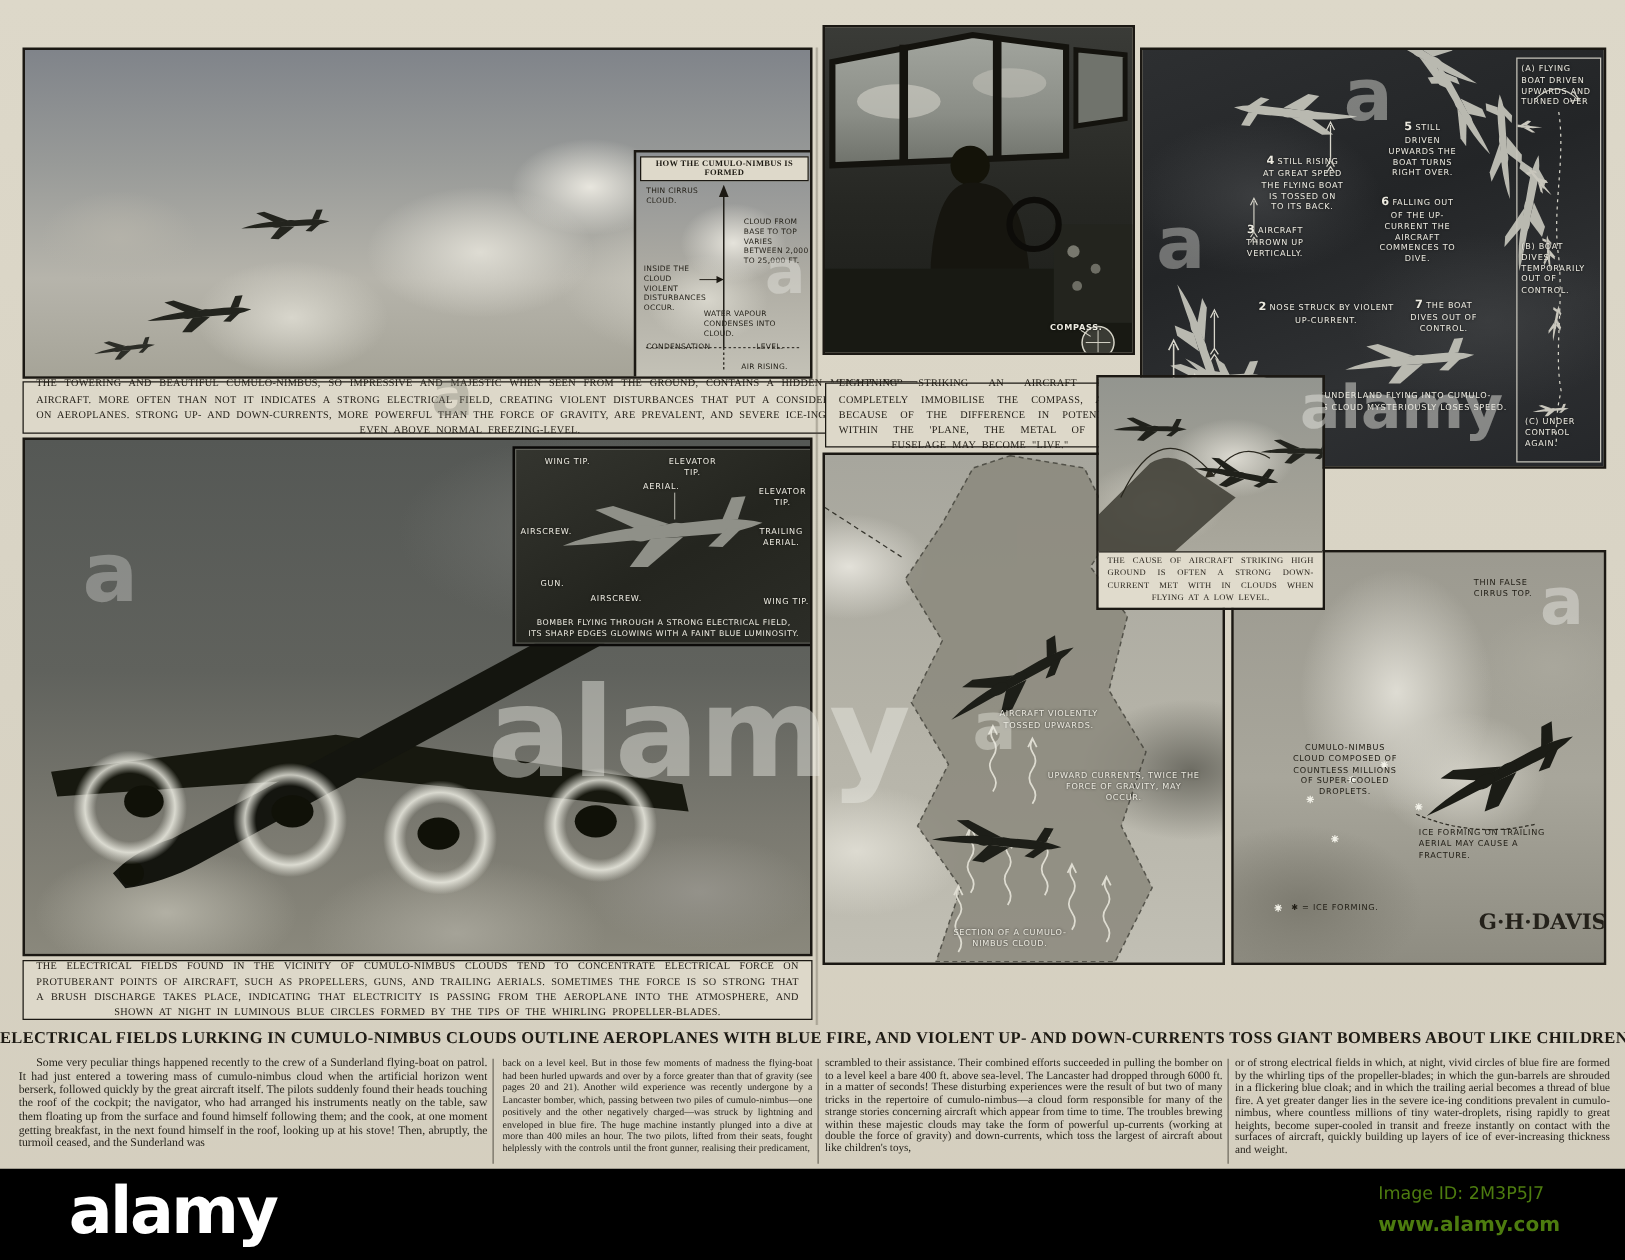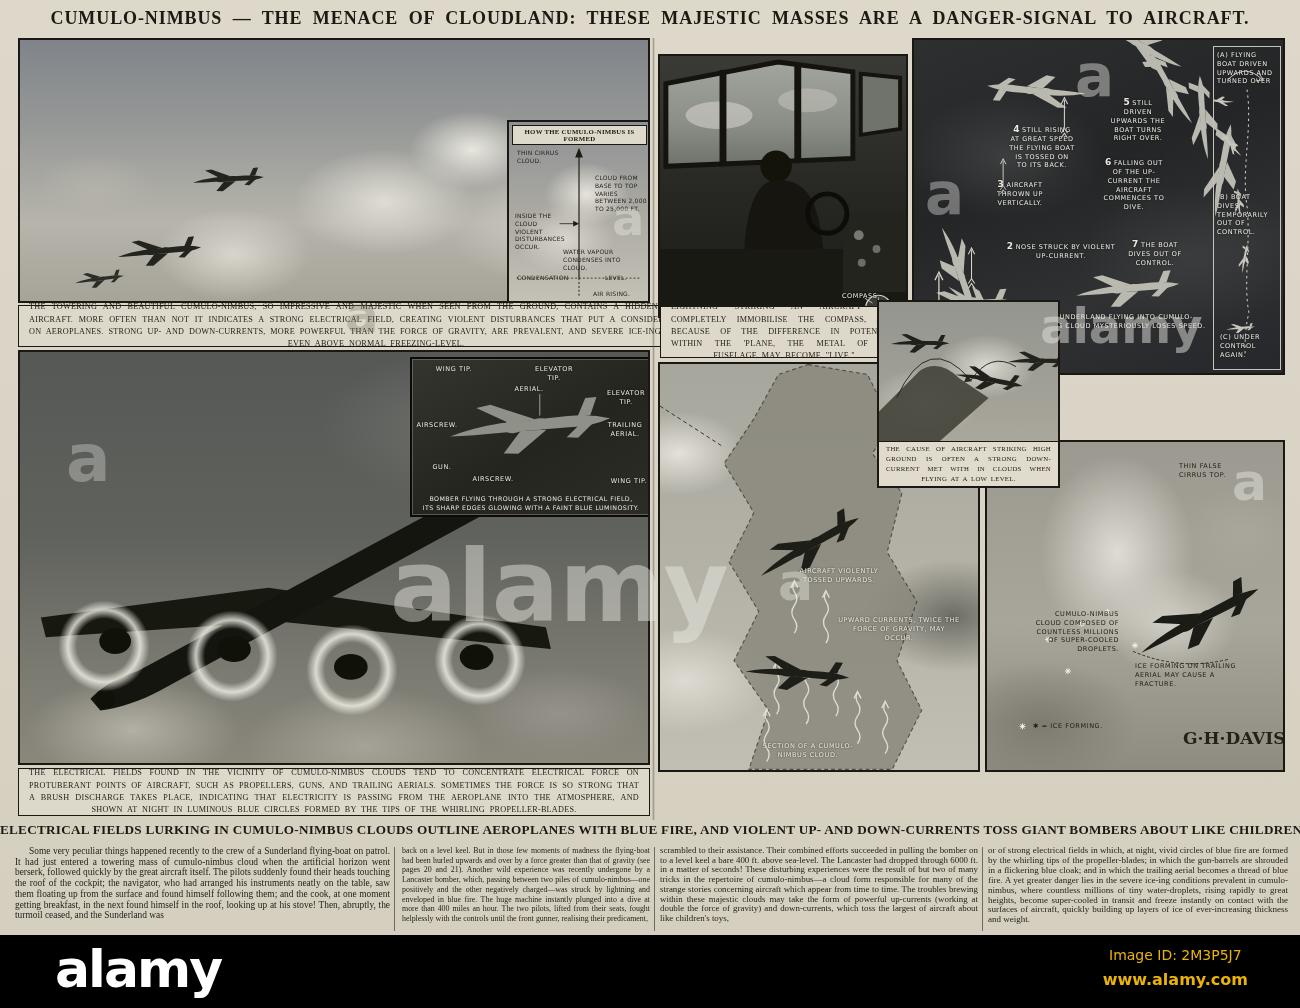"CUMULO-NIMBUS — THE MENACE OF" div.headline { html: <div>CUMULO-NIMBUS — THE MENACE OF CLOUDLAND: THESE MAJESTIC MASSES ARE A DANGER-SIGNAL TO AIRCRAFT.</div> -> none }
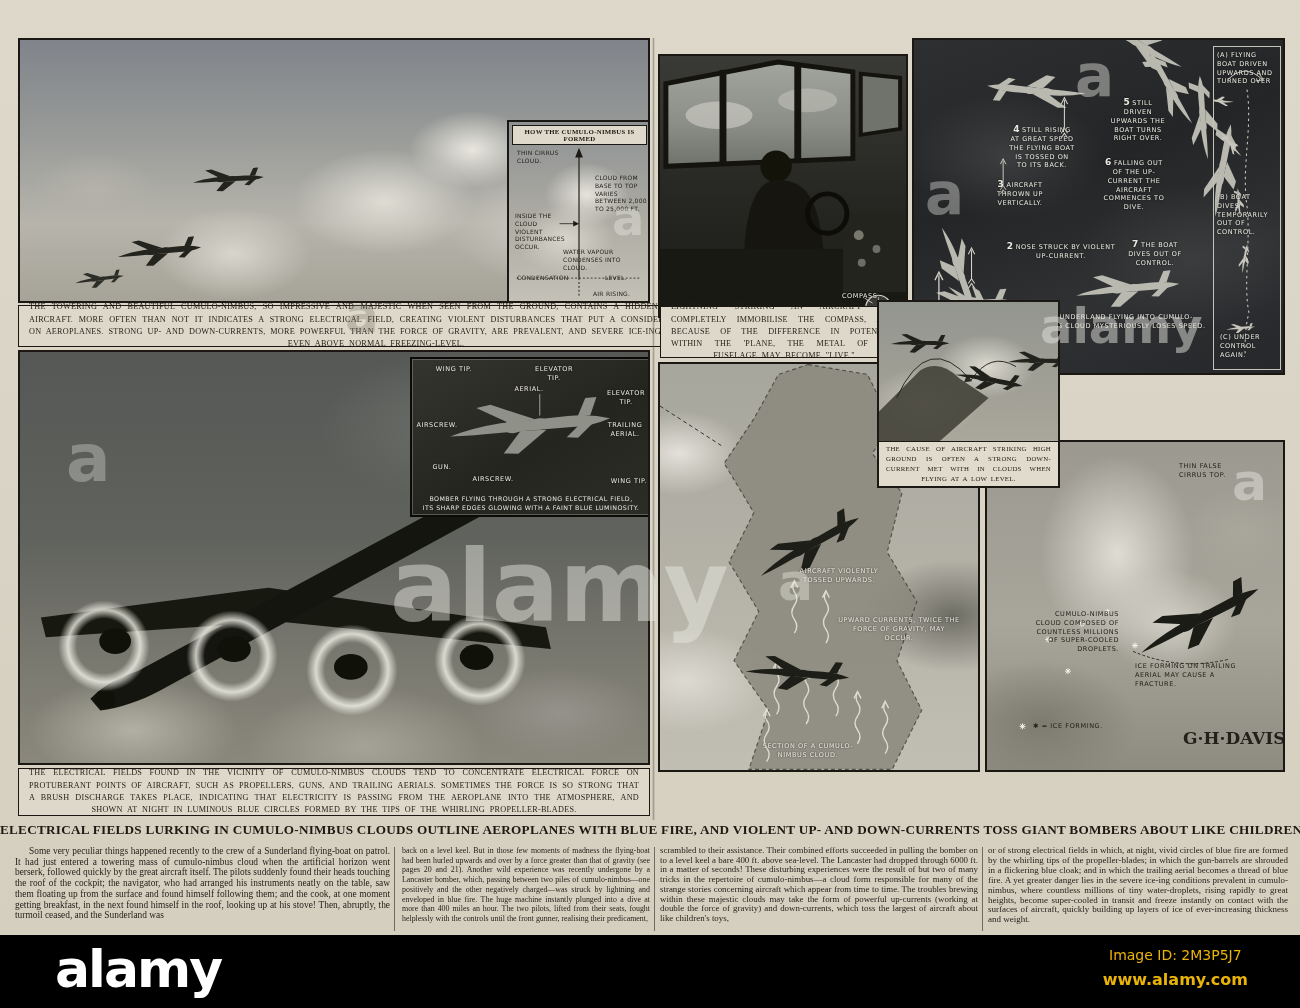"COMPASS." section.panel { font-weight: none -> bold; top: 54px -> 20px }
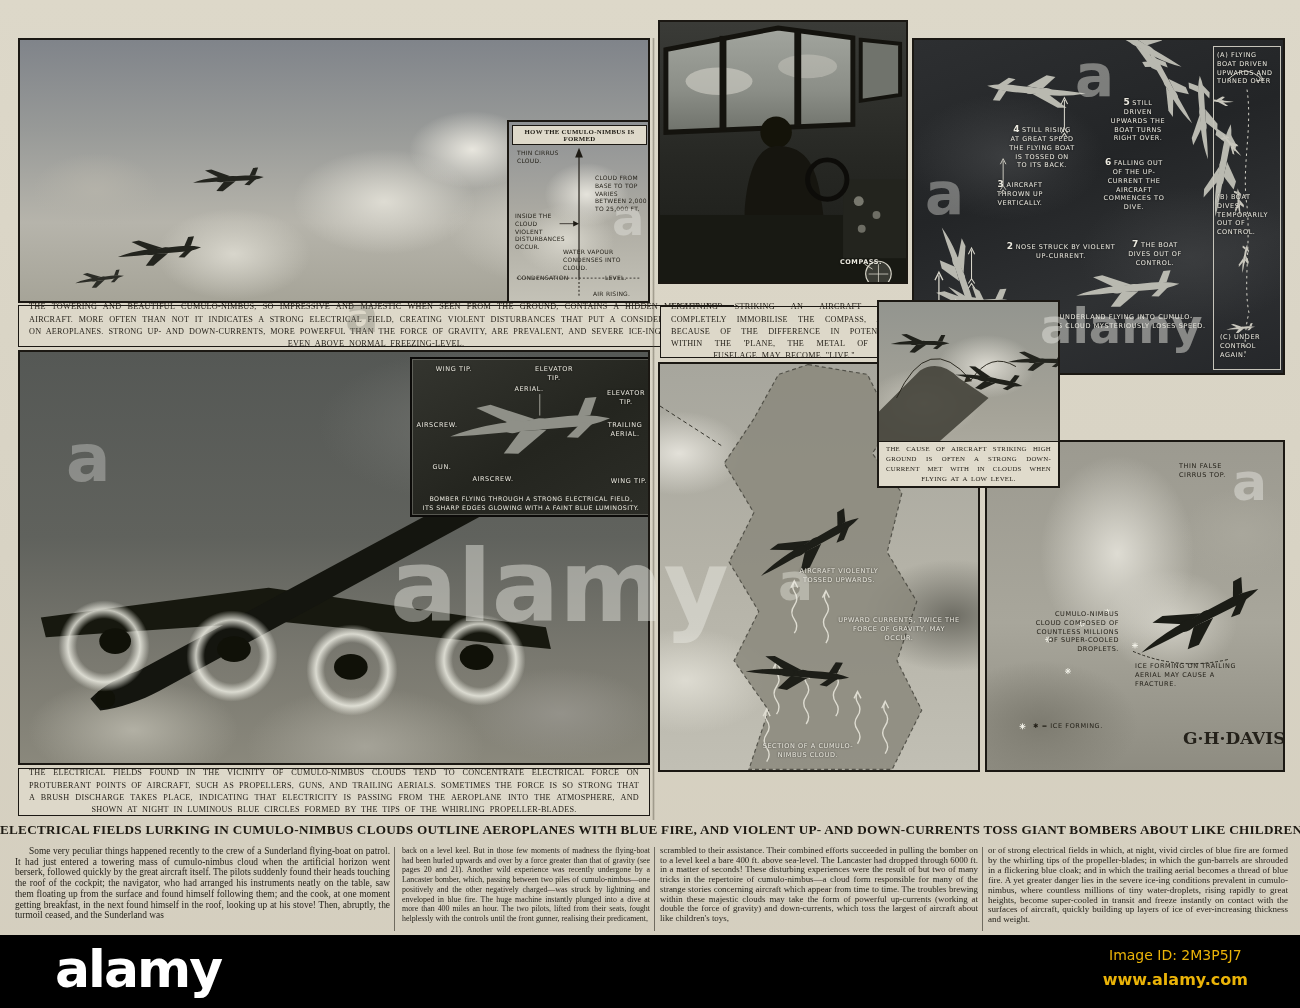"CUMULO-NIMBUS CLOUD COMPOSED OF" div.lbl { text-align: right -> center; top: 168px -> 152px }
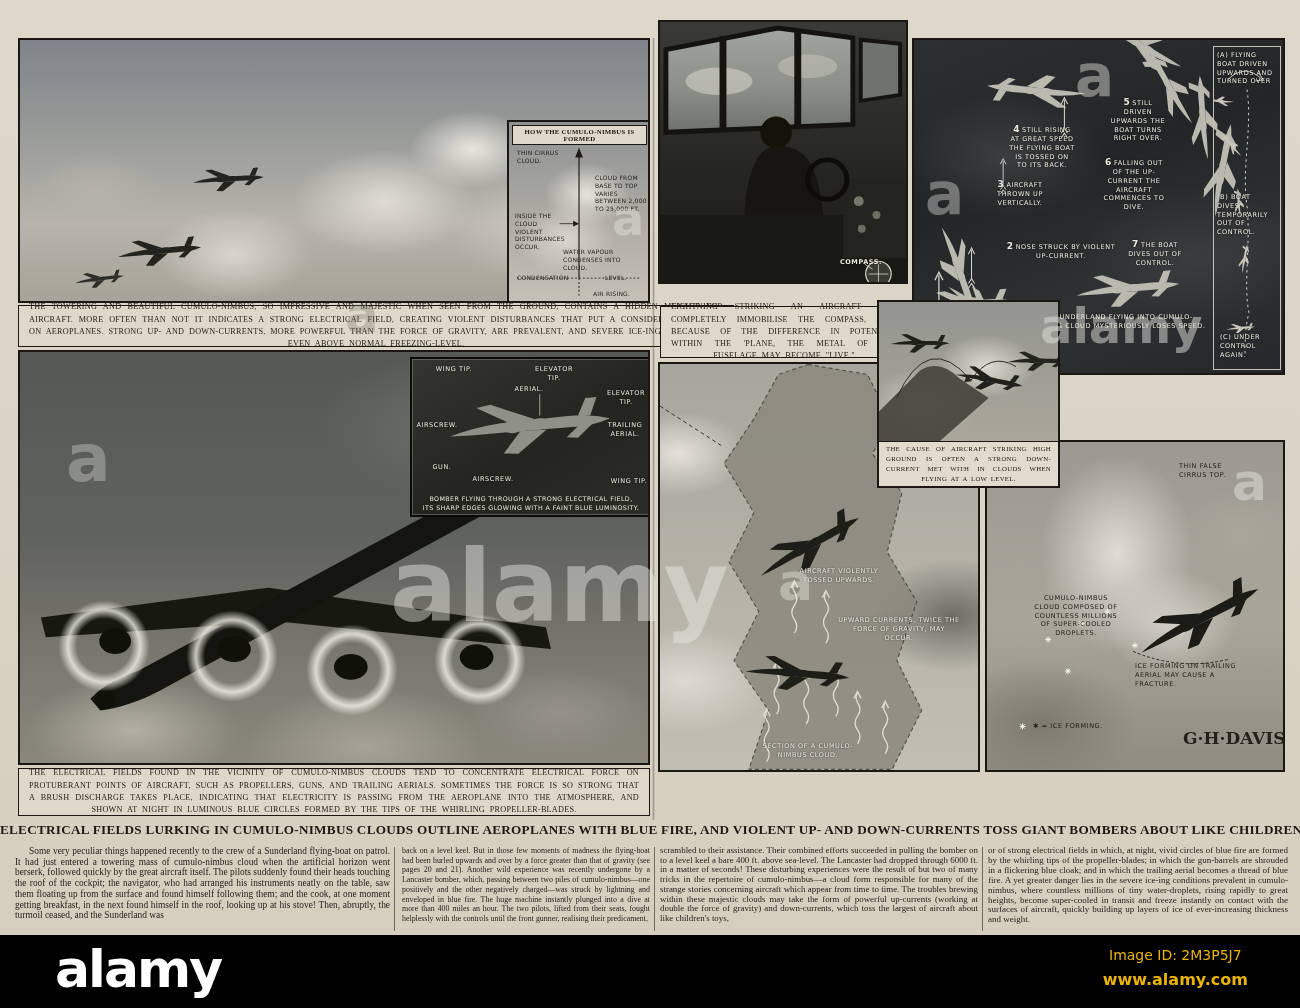"Image ID: 2M3P5J7" .fright { color: #eab308 -> #4d7c0f; text-align: center -> left }
